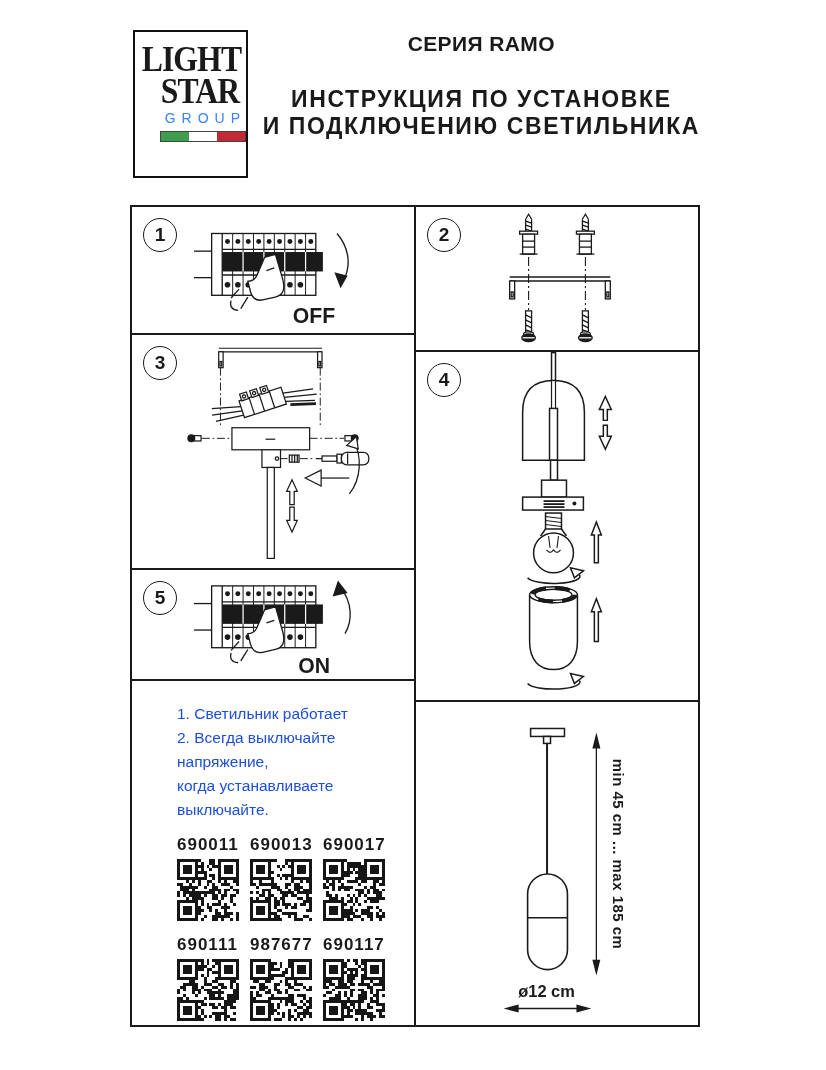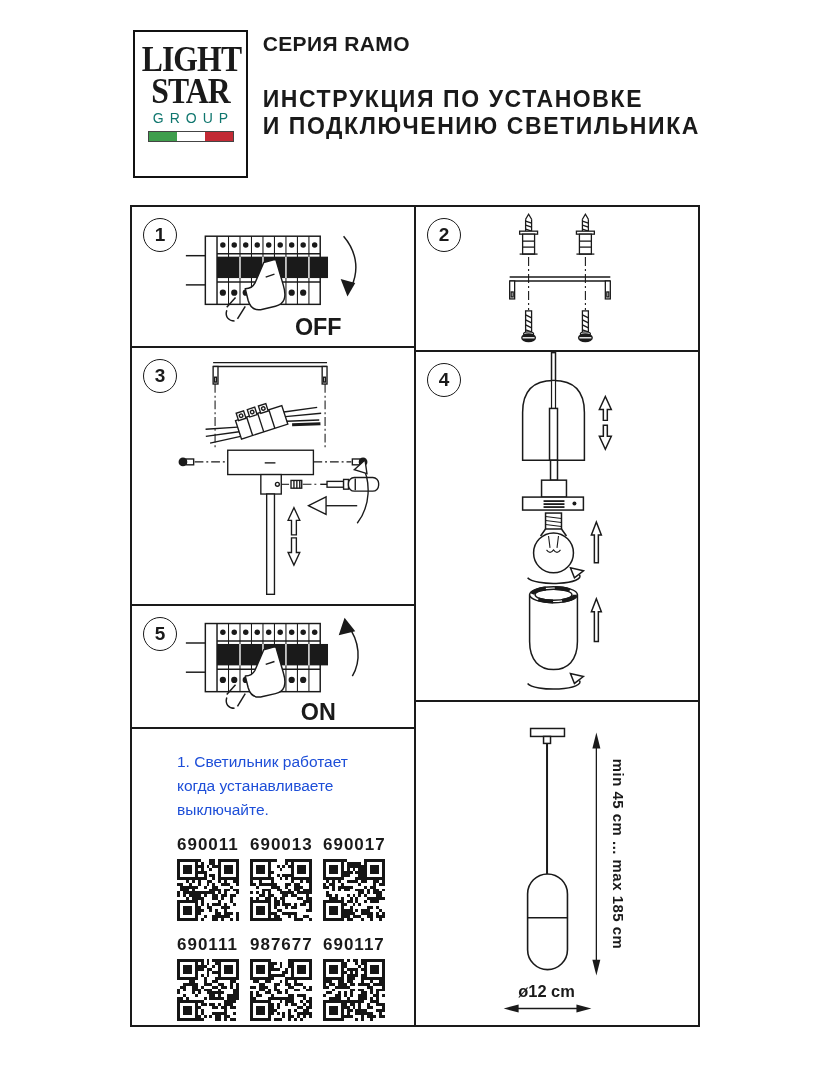"LIGHT" .logo-box { text-align: center -> right }
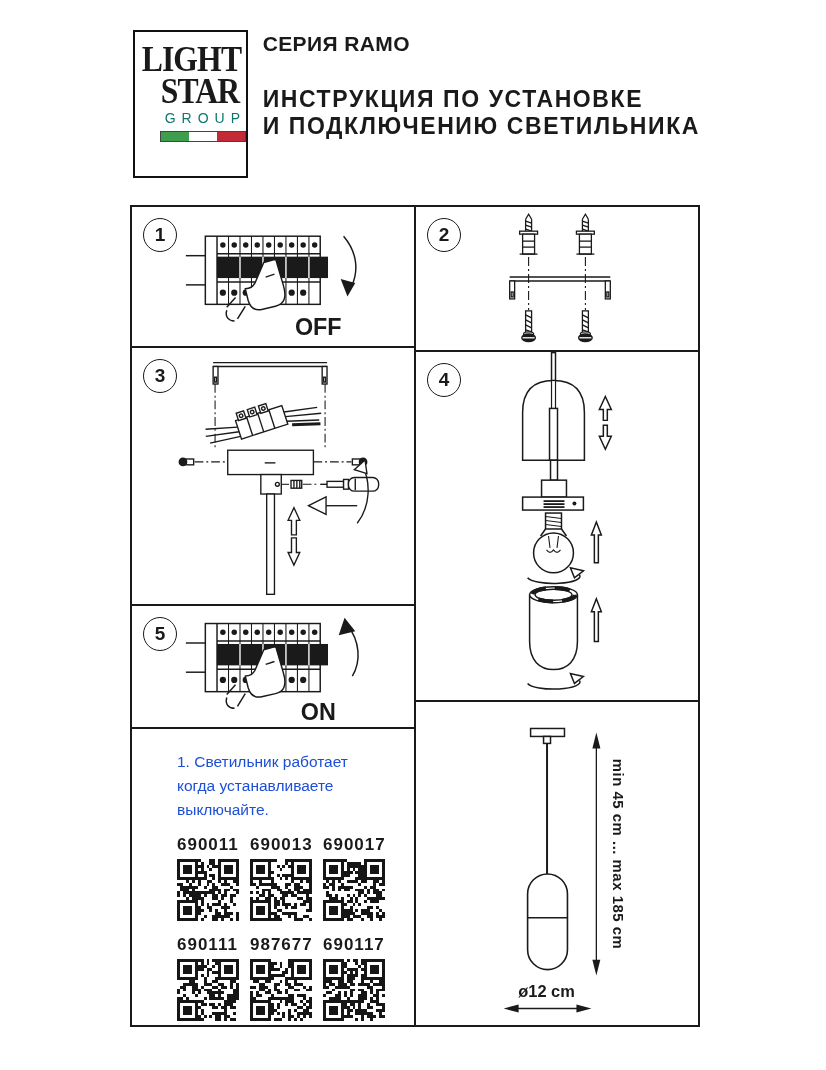"СЕРИЯ RAMO" .header { text-align: left -> center }
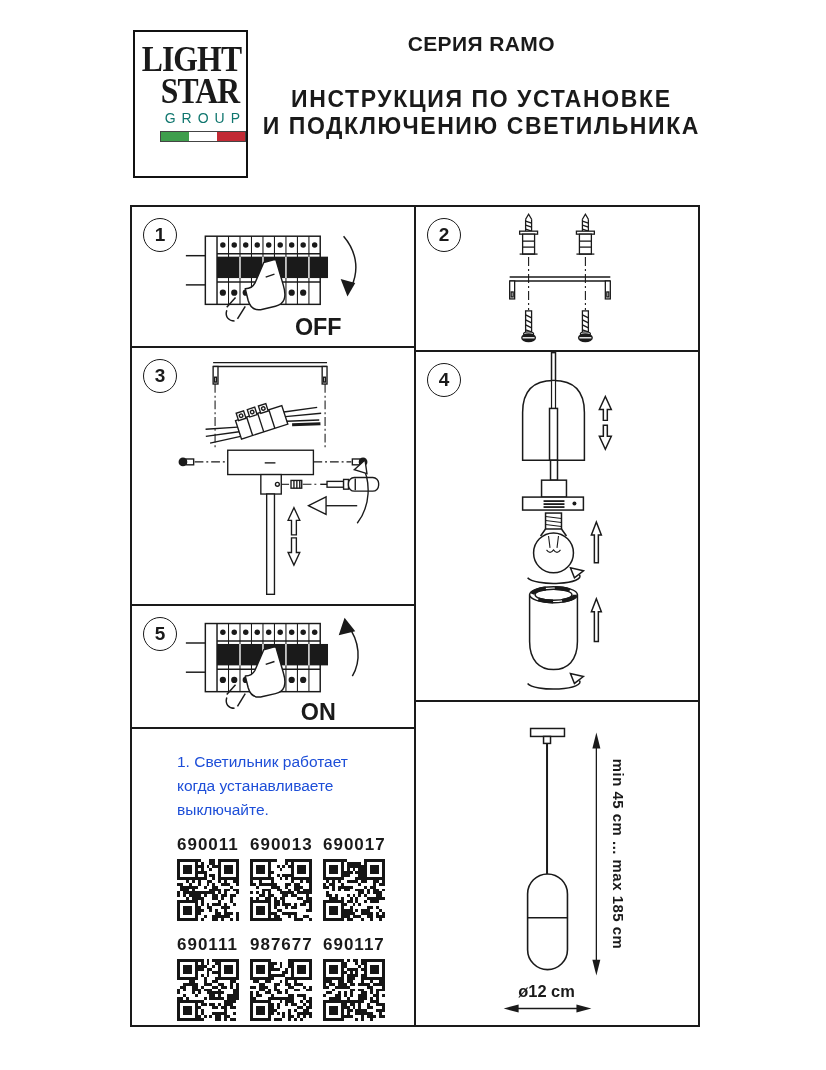"GROUP" .logo-group { color: #0f766e -> #3b82f6 }
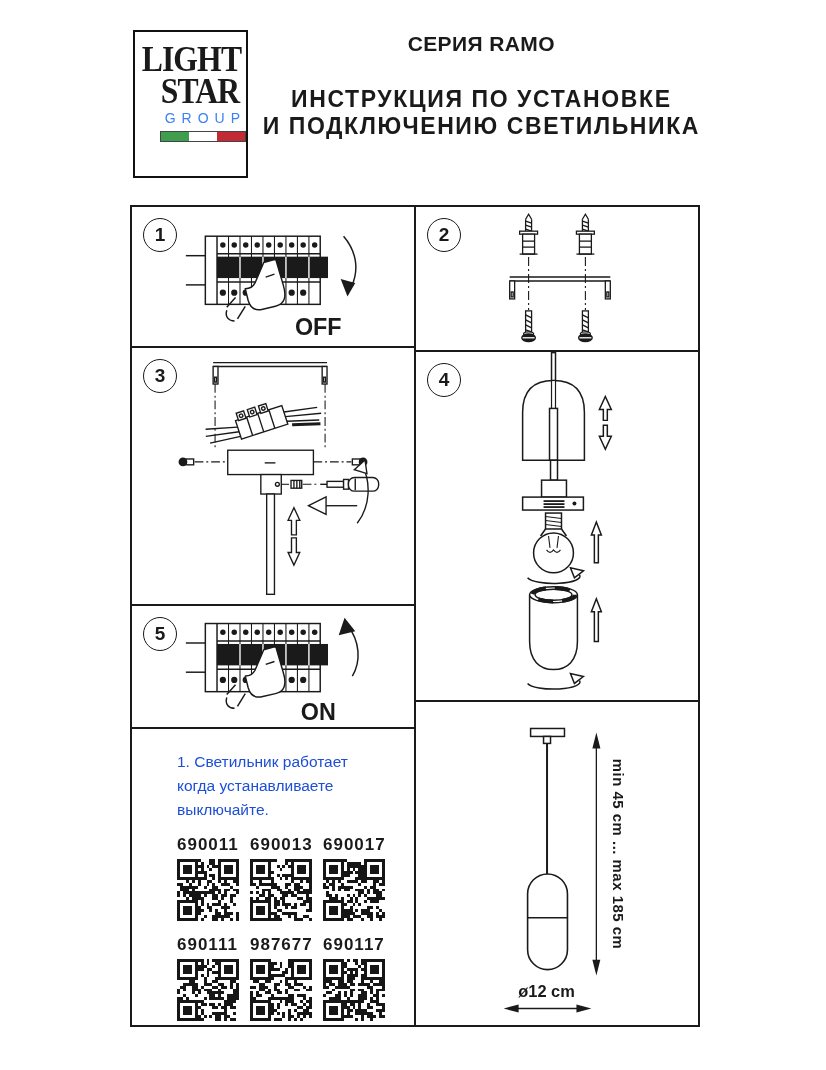"2. Всегда выключайте напряжение," div { html: none -> <div>2. Всегда выключайте напряжение,</div> }
